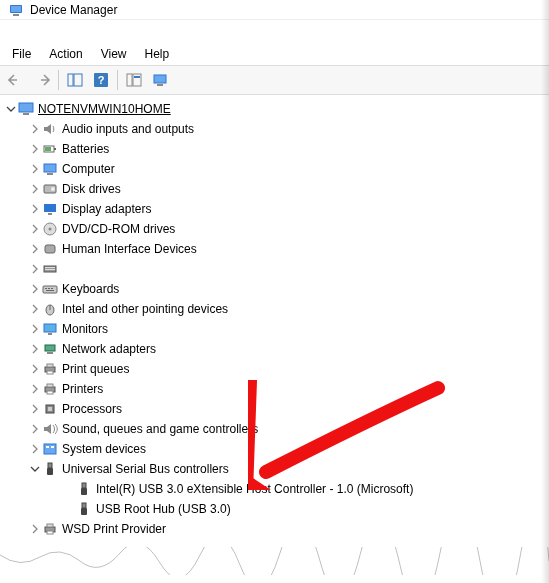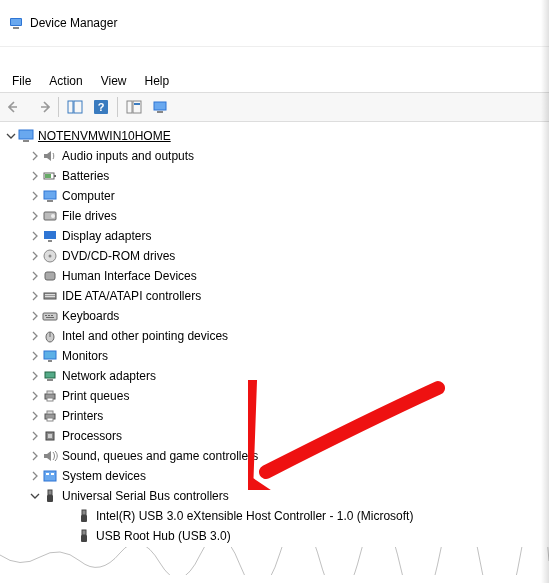"Device Manager" .titlebar { height: 47px -> 20px }
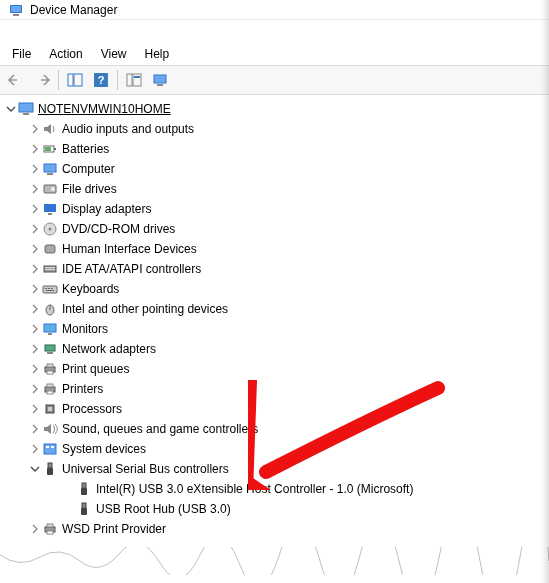"File drives" span.node-label { text: File -> Disk }
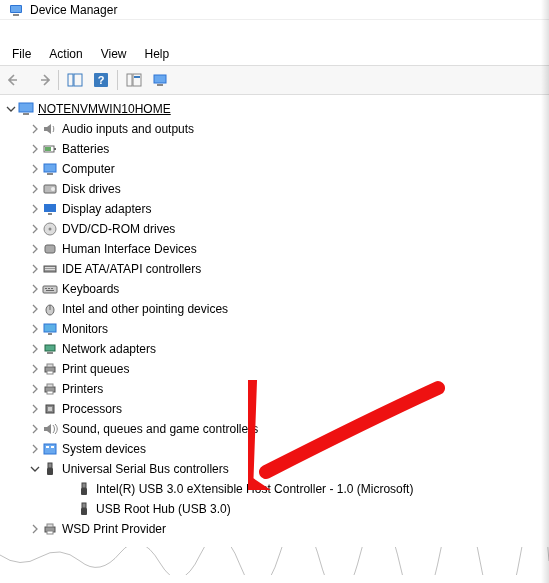"IDE ATA/ATAPI controllers" span.node-label { html: <span>IDE ATA/ATAPI controllers</span> -> none }
